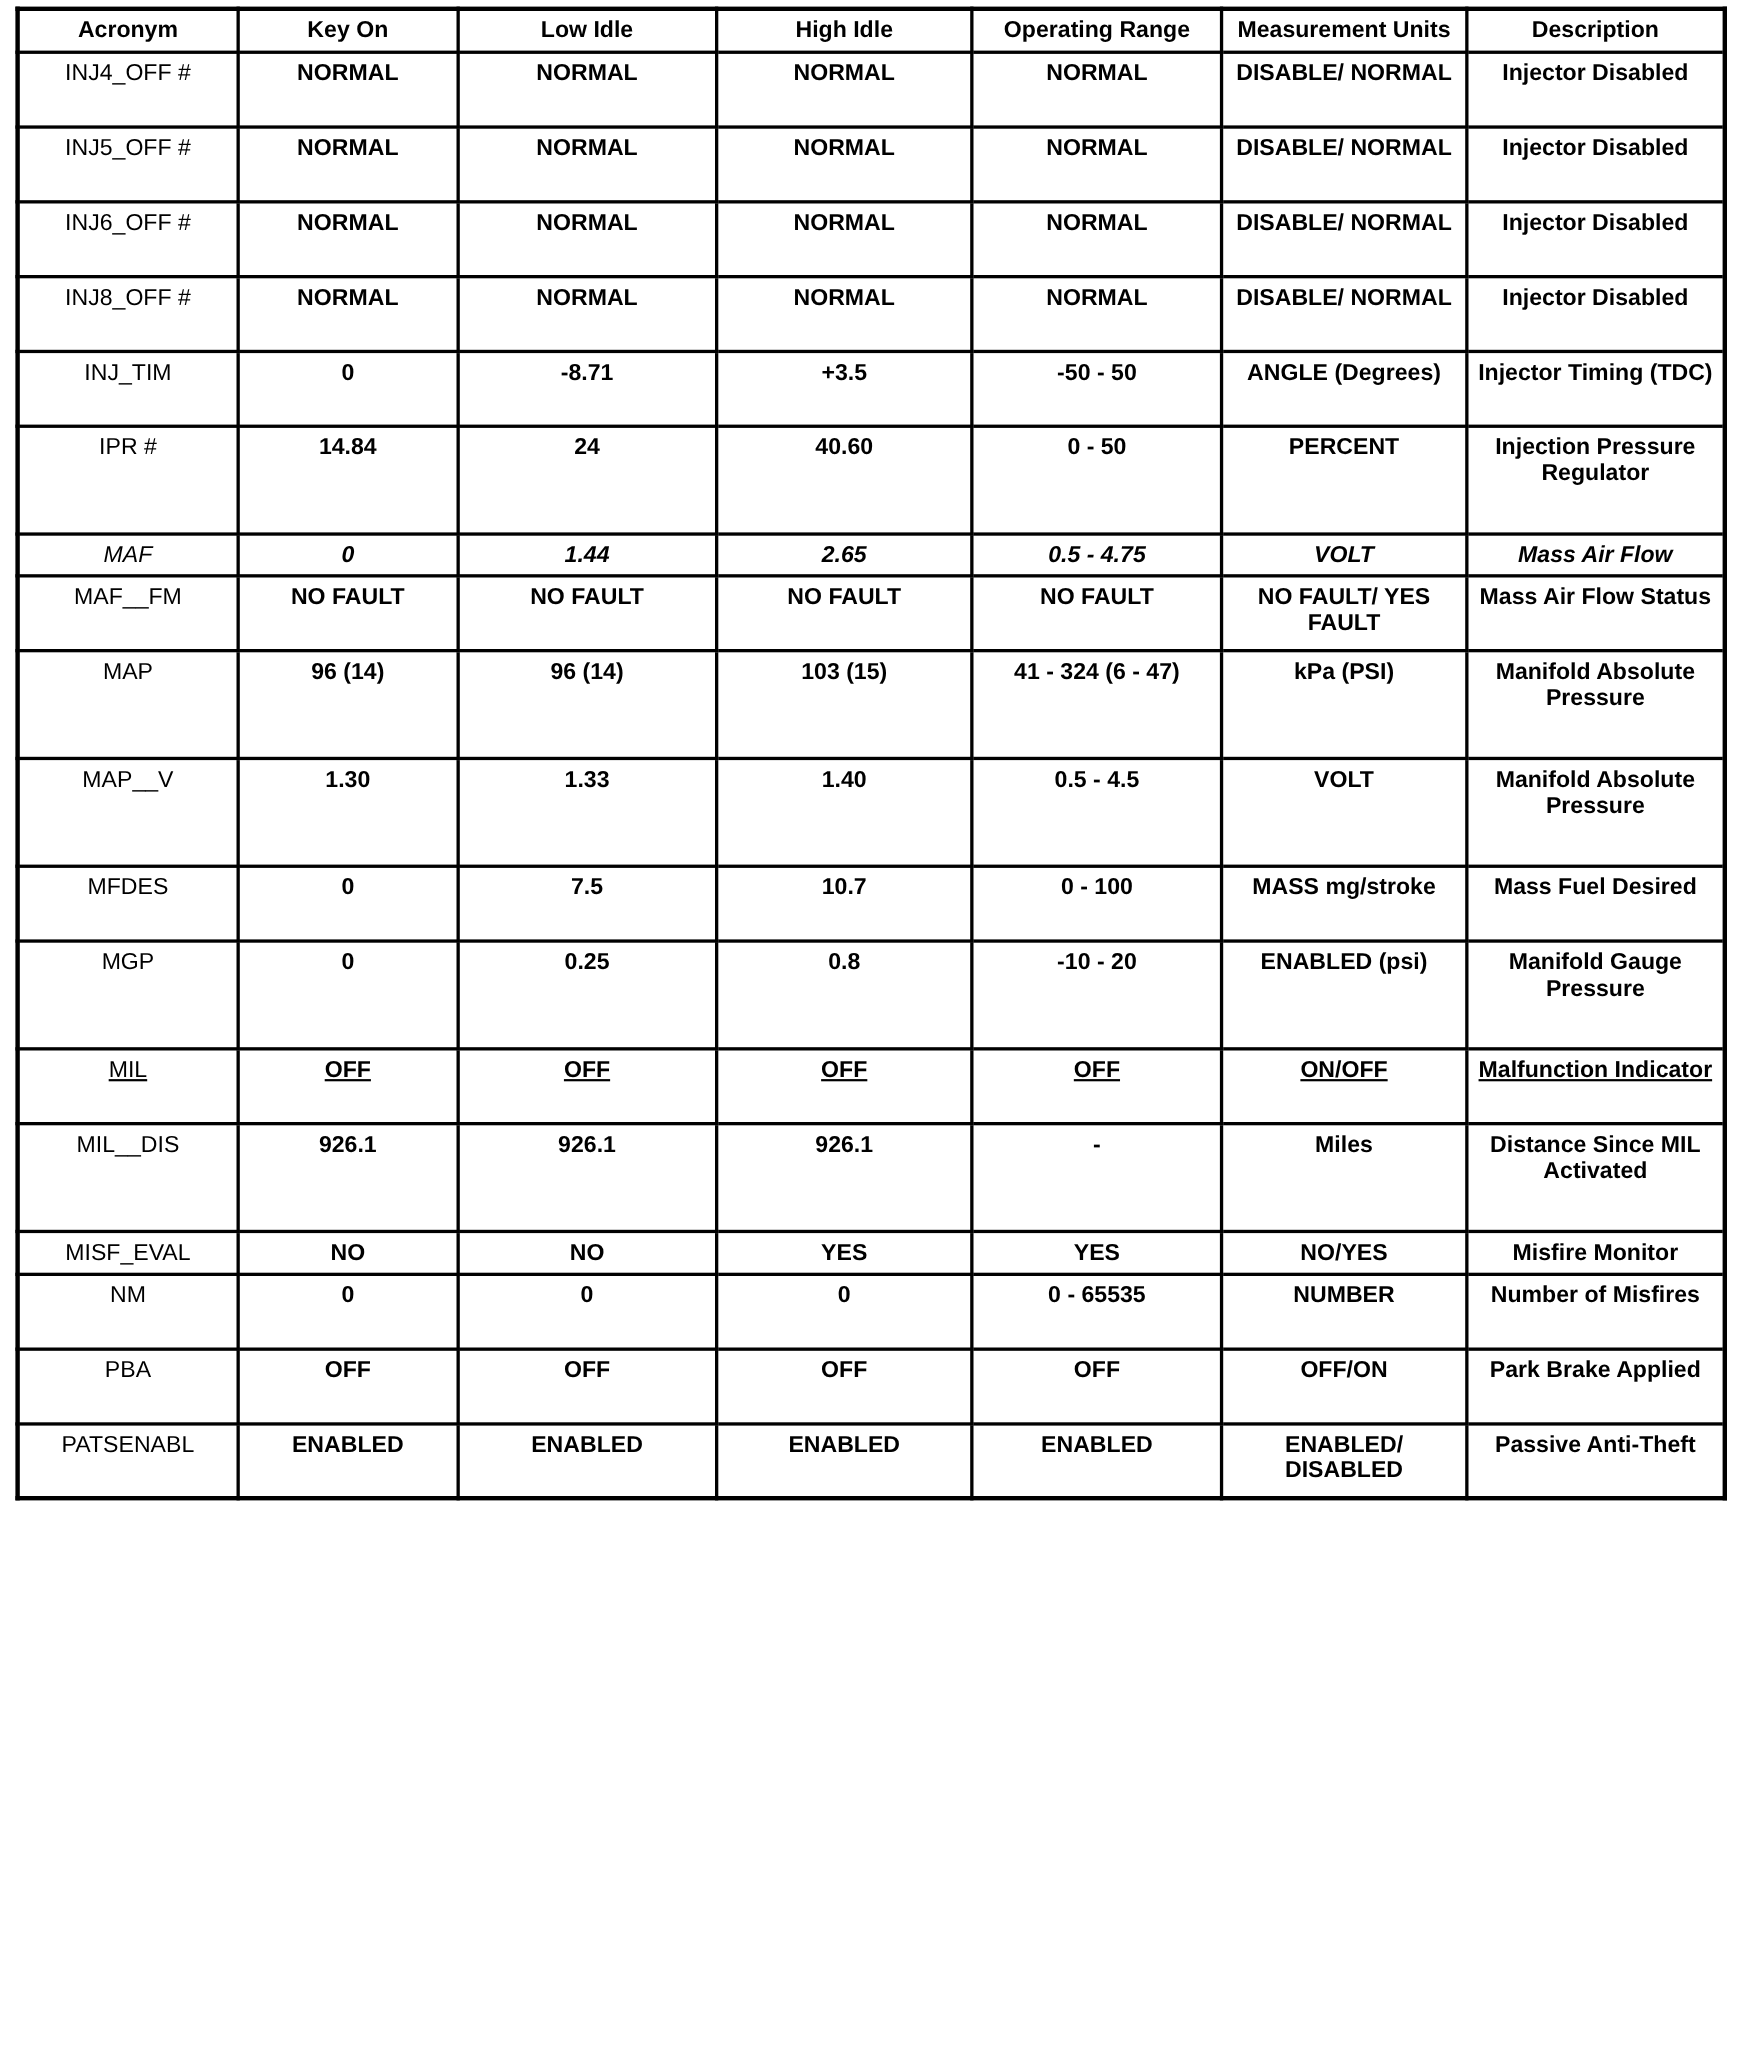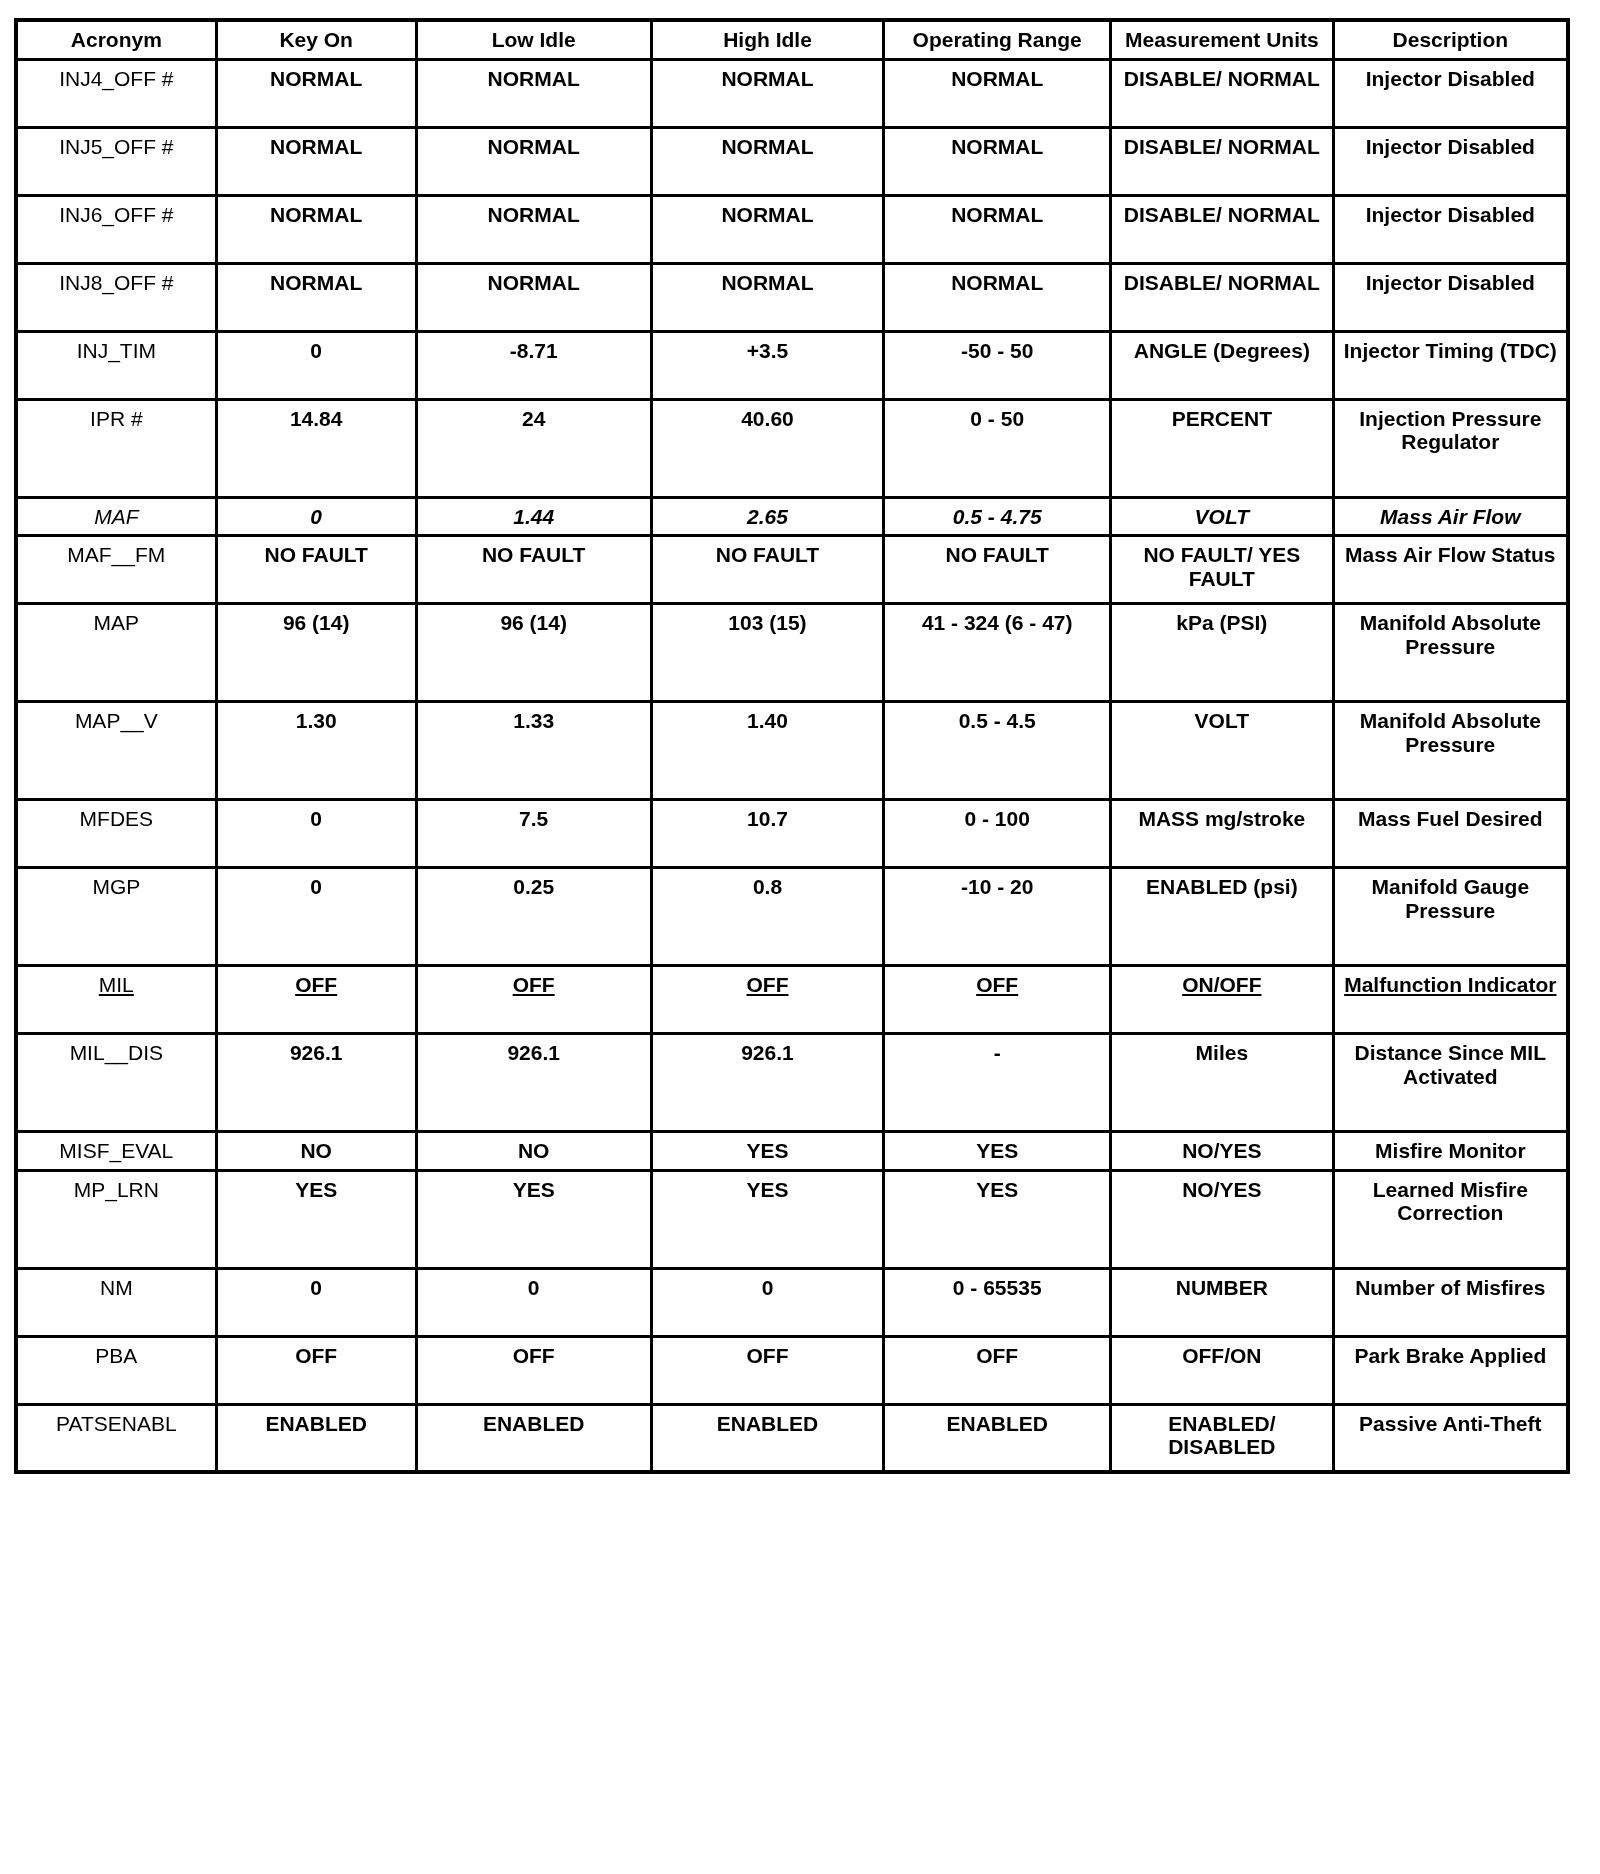"Acronym" .sheet { padding: 18px 14px 14px 14px -> 6px 14px 14px 14px }
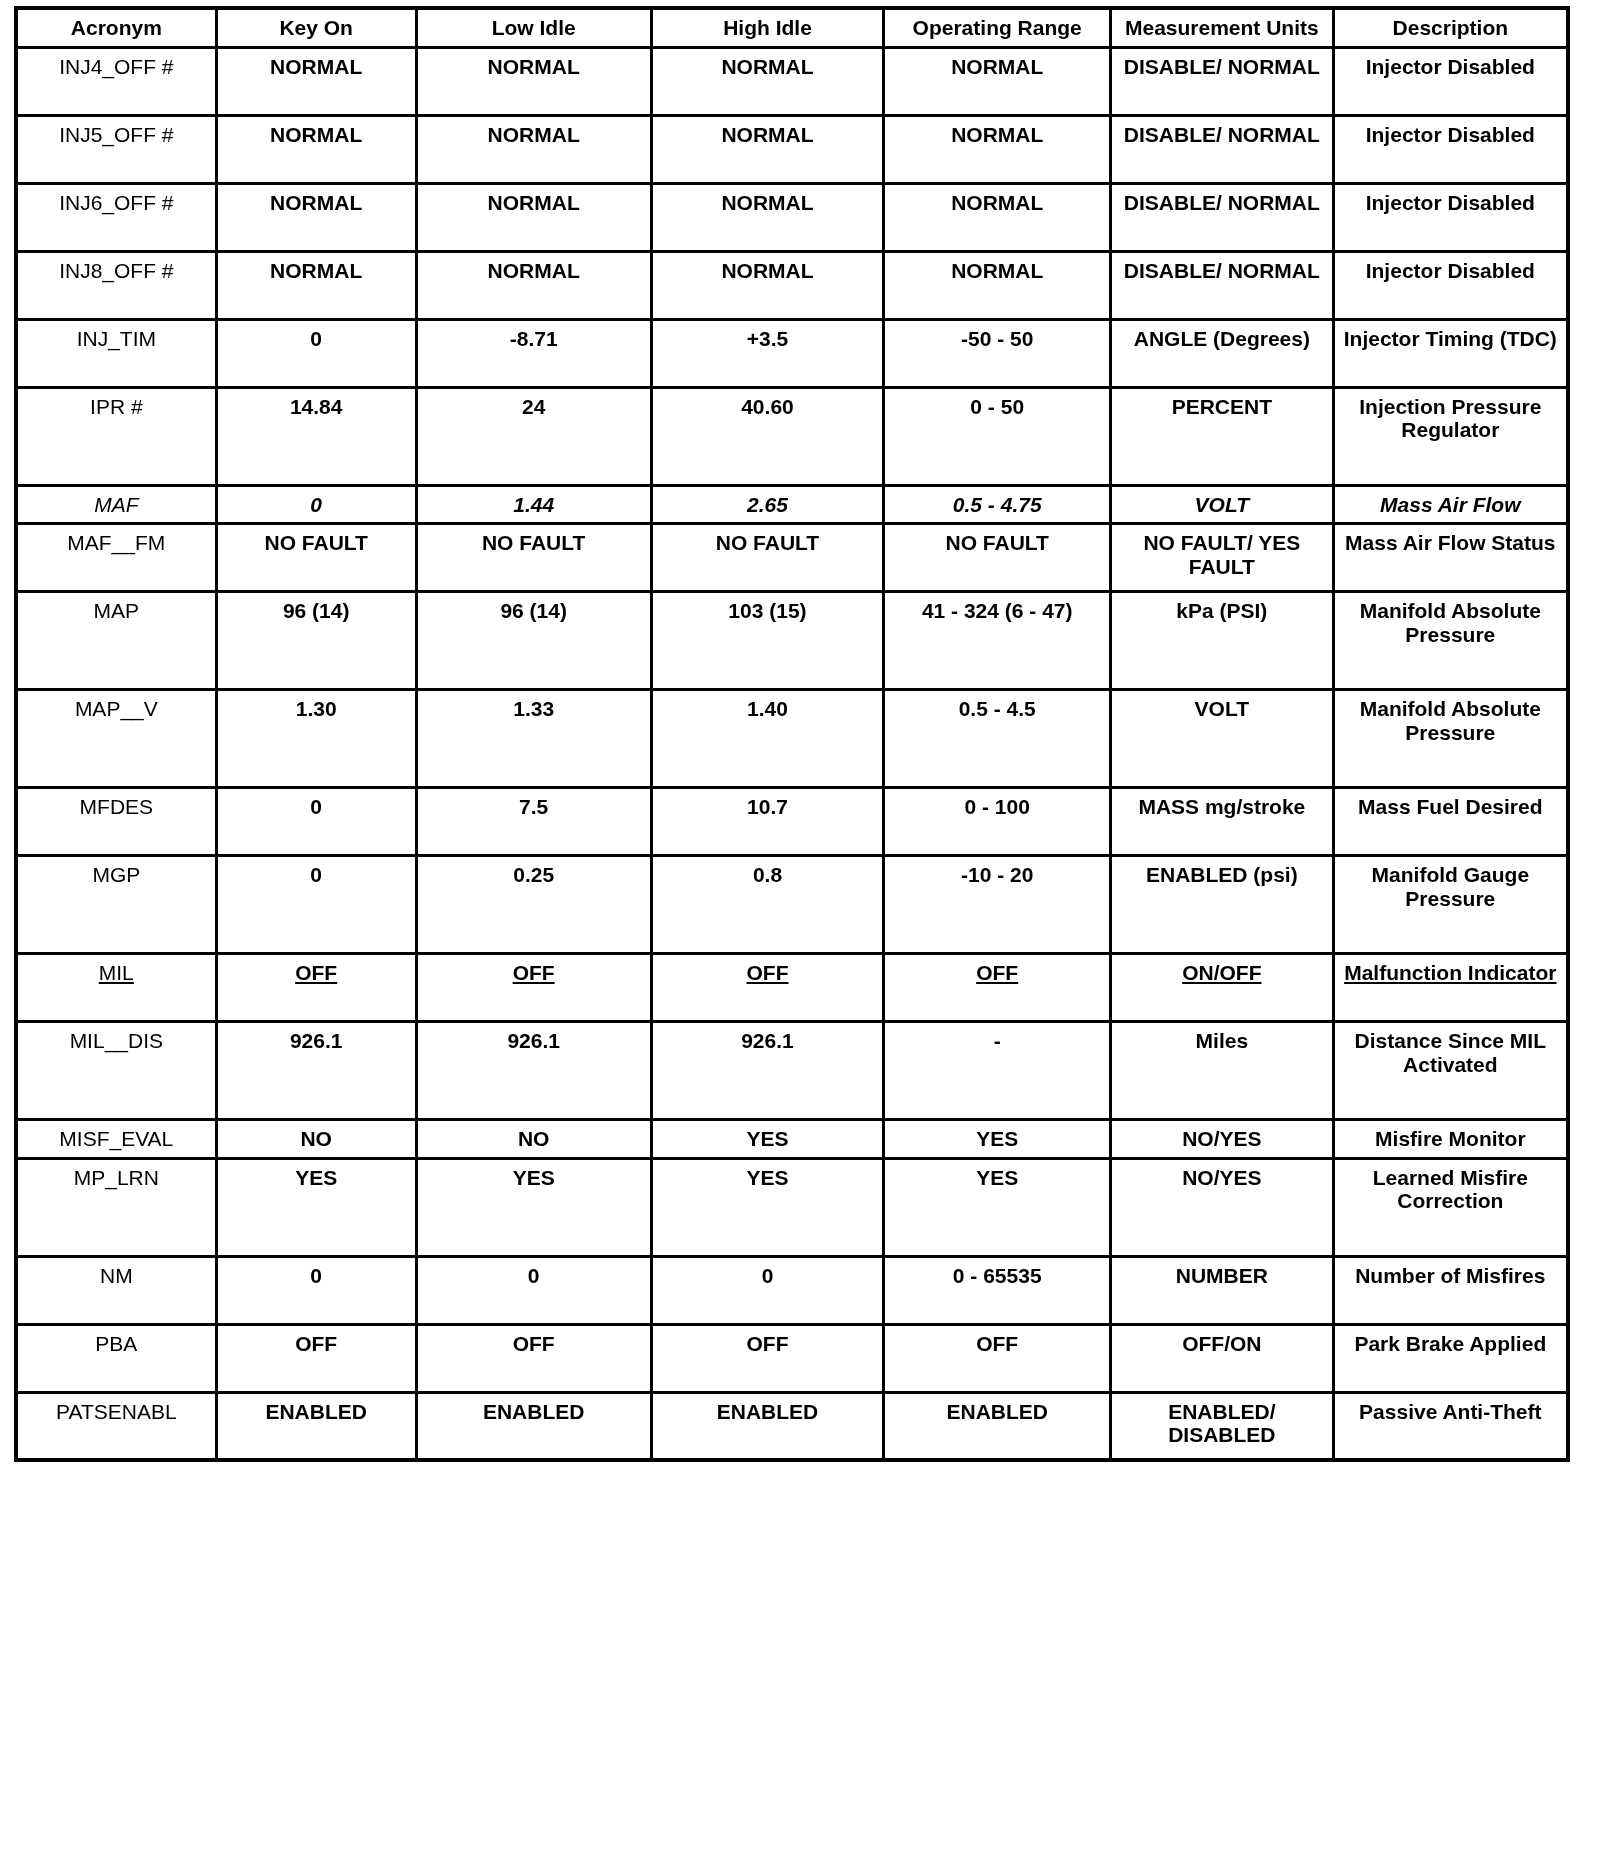"MP_LRN" tr { html: <tr> <td>MP_LRN</td> <td>YES</td> <td>YES</td> <td>YES</td> <td>YES</td> <td>NO/YES</td> <td>Learned Misfire Correction</td> </tr> -> none }
